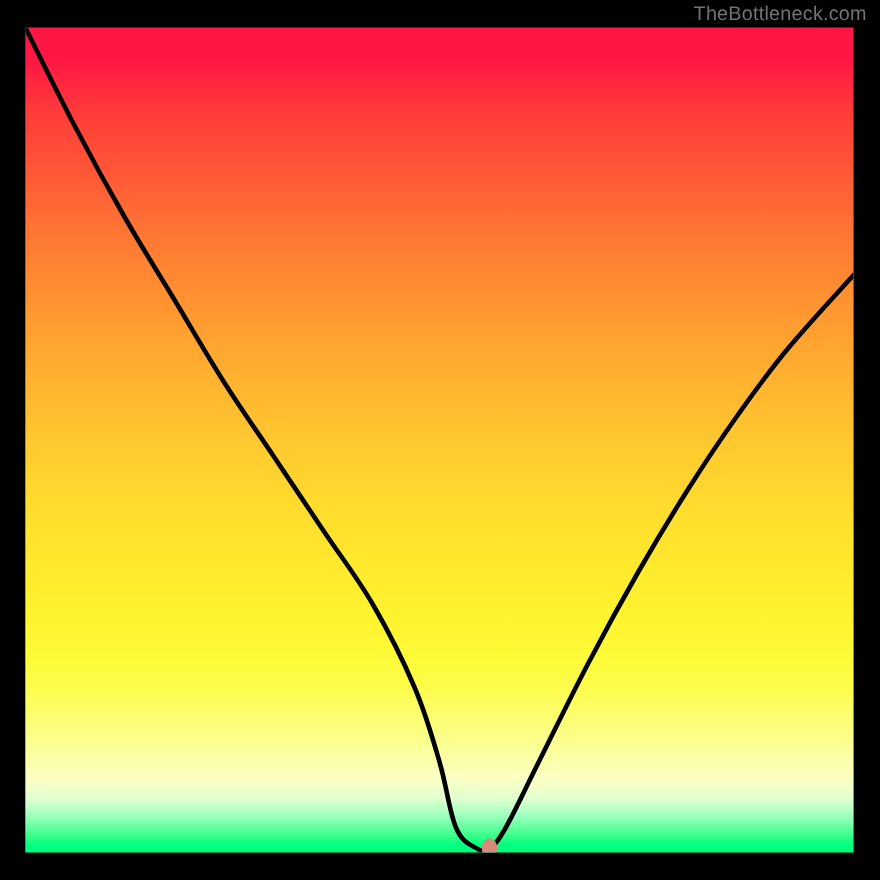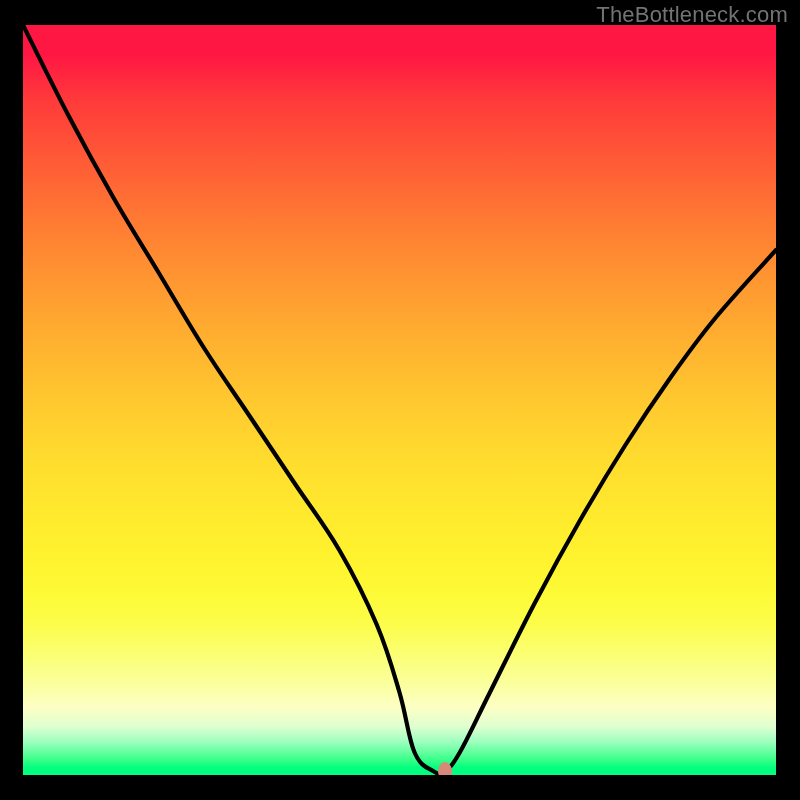"TheBottleneck.com" .watermark { font-size: 22px -> 18px }
